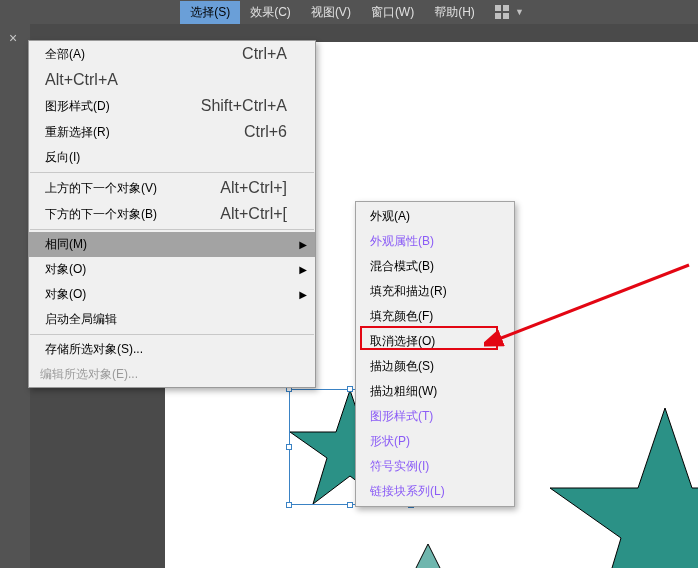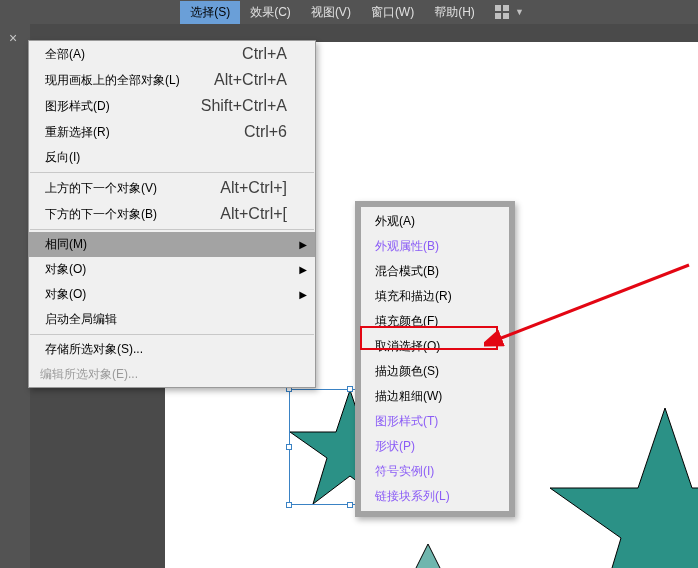"现用画板上的全部对象(L)" span { html: <span>现用画板上的全部对象(L)</span> -> none }
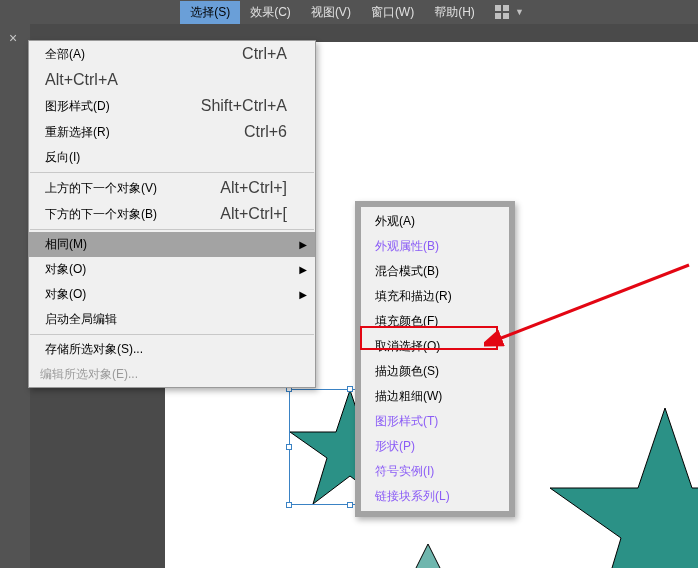"外观(A)" .submenu { border: 6px solid #a3a3a3 -> 1px solid #a3a3a3 }
